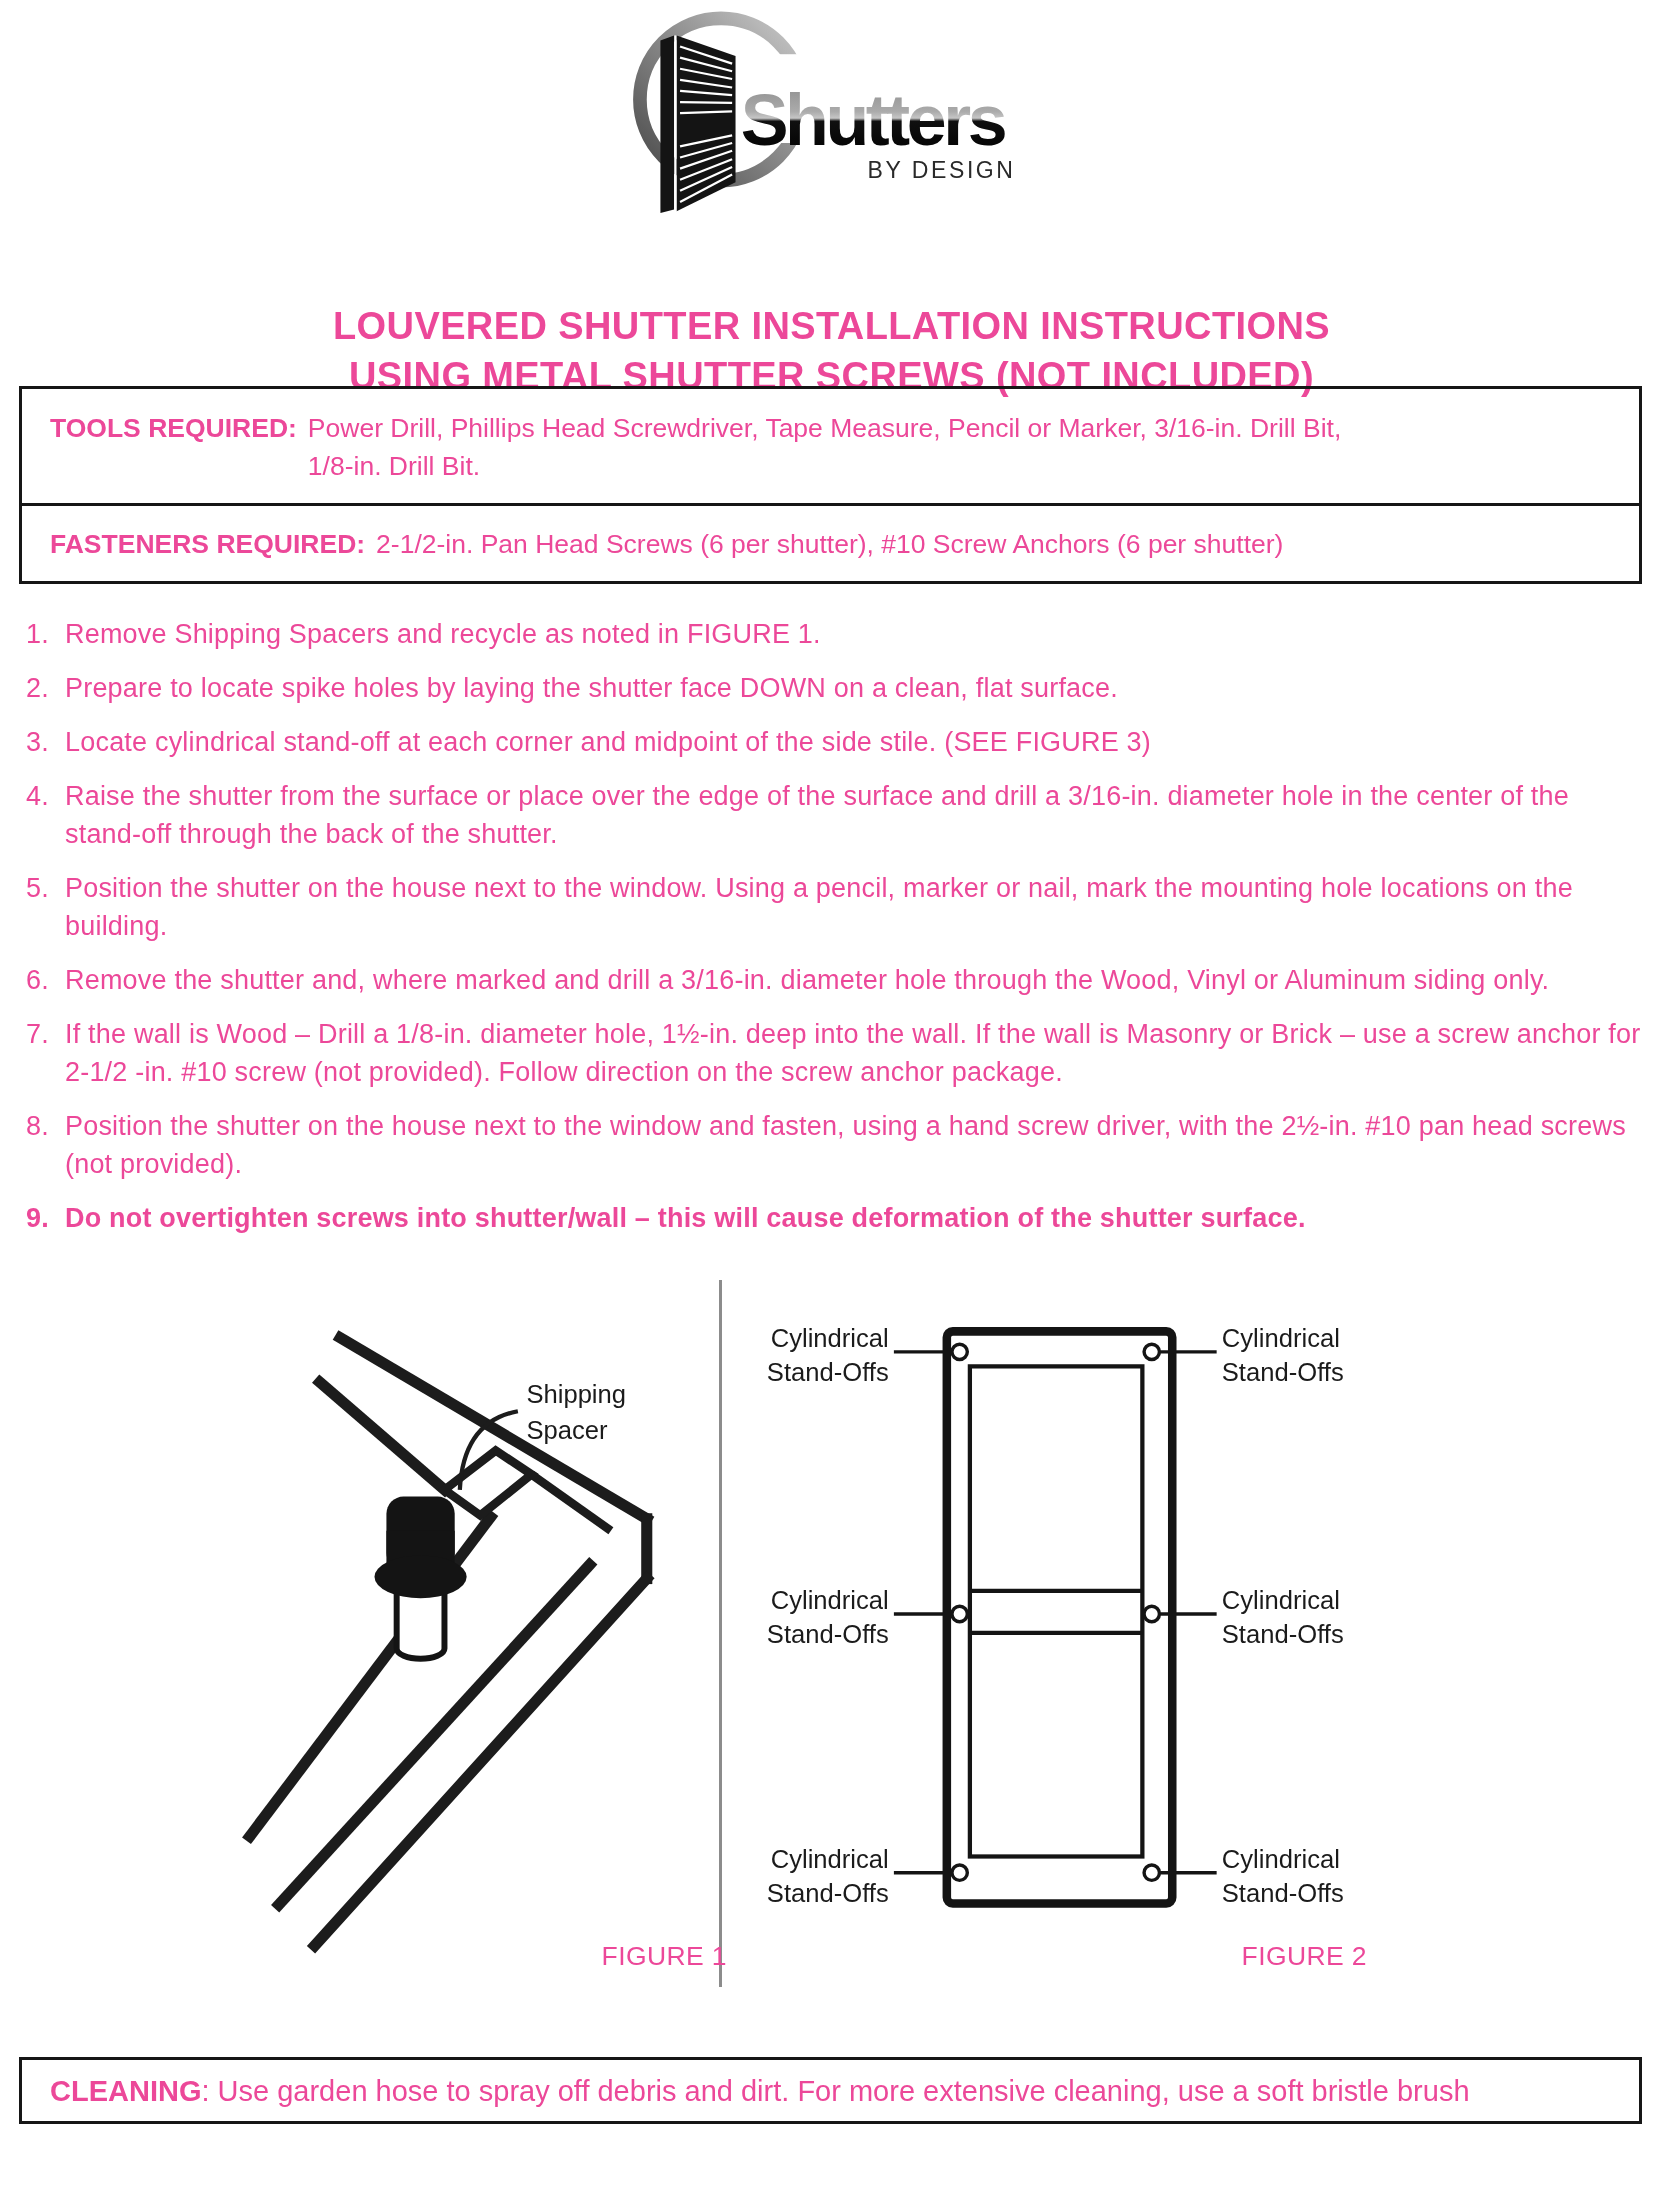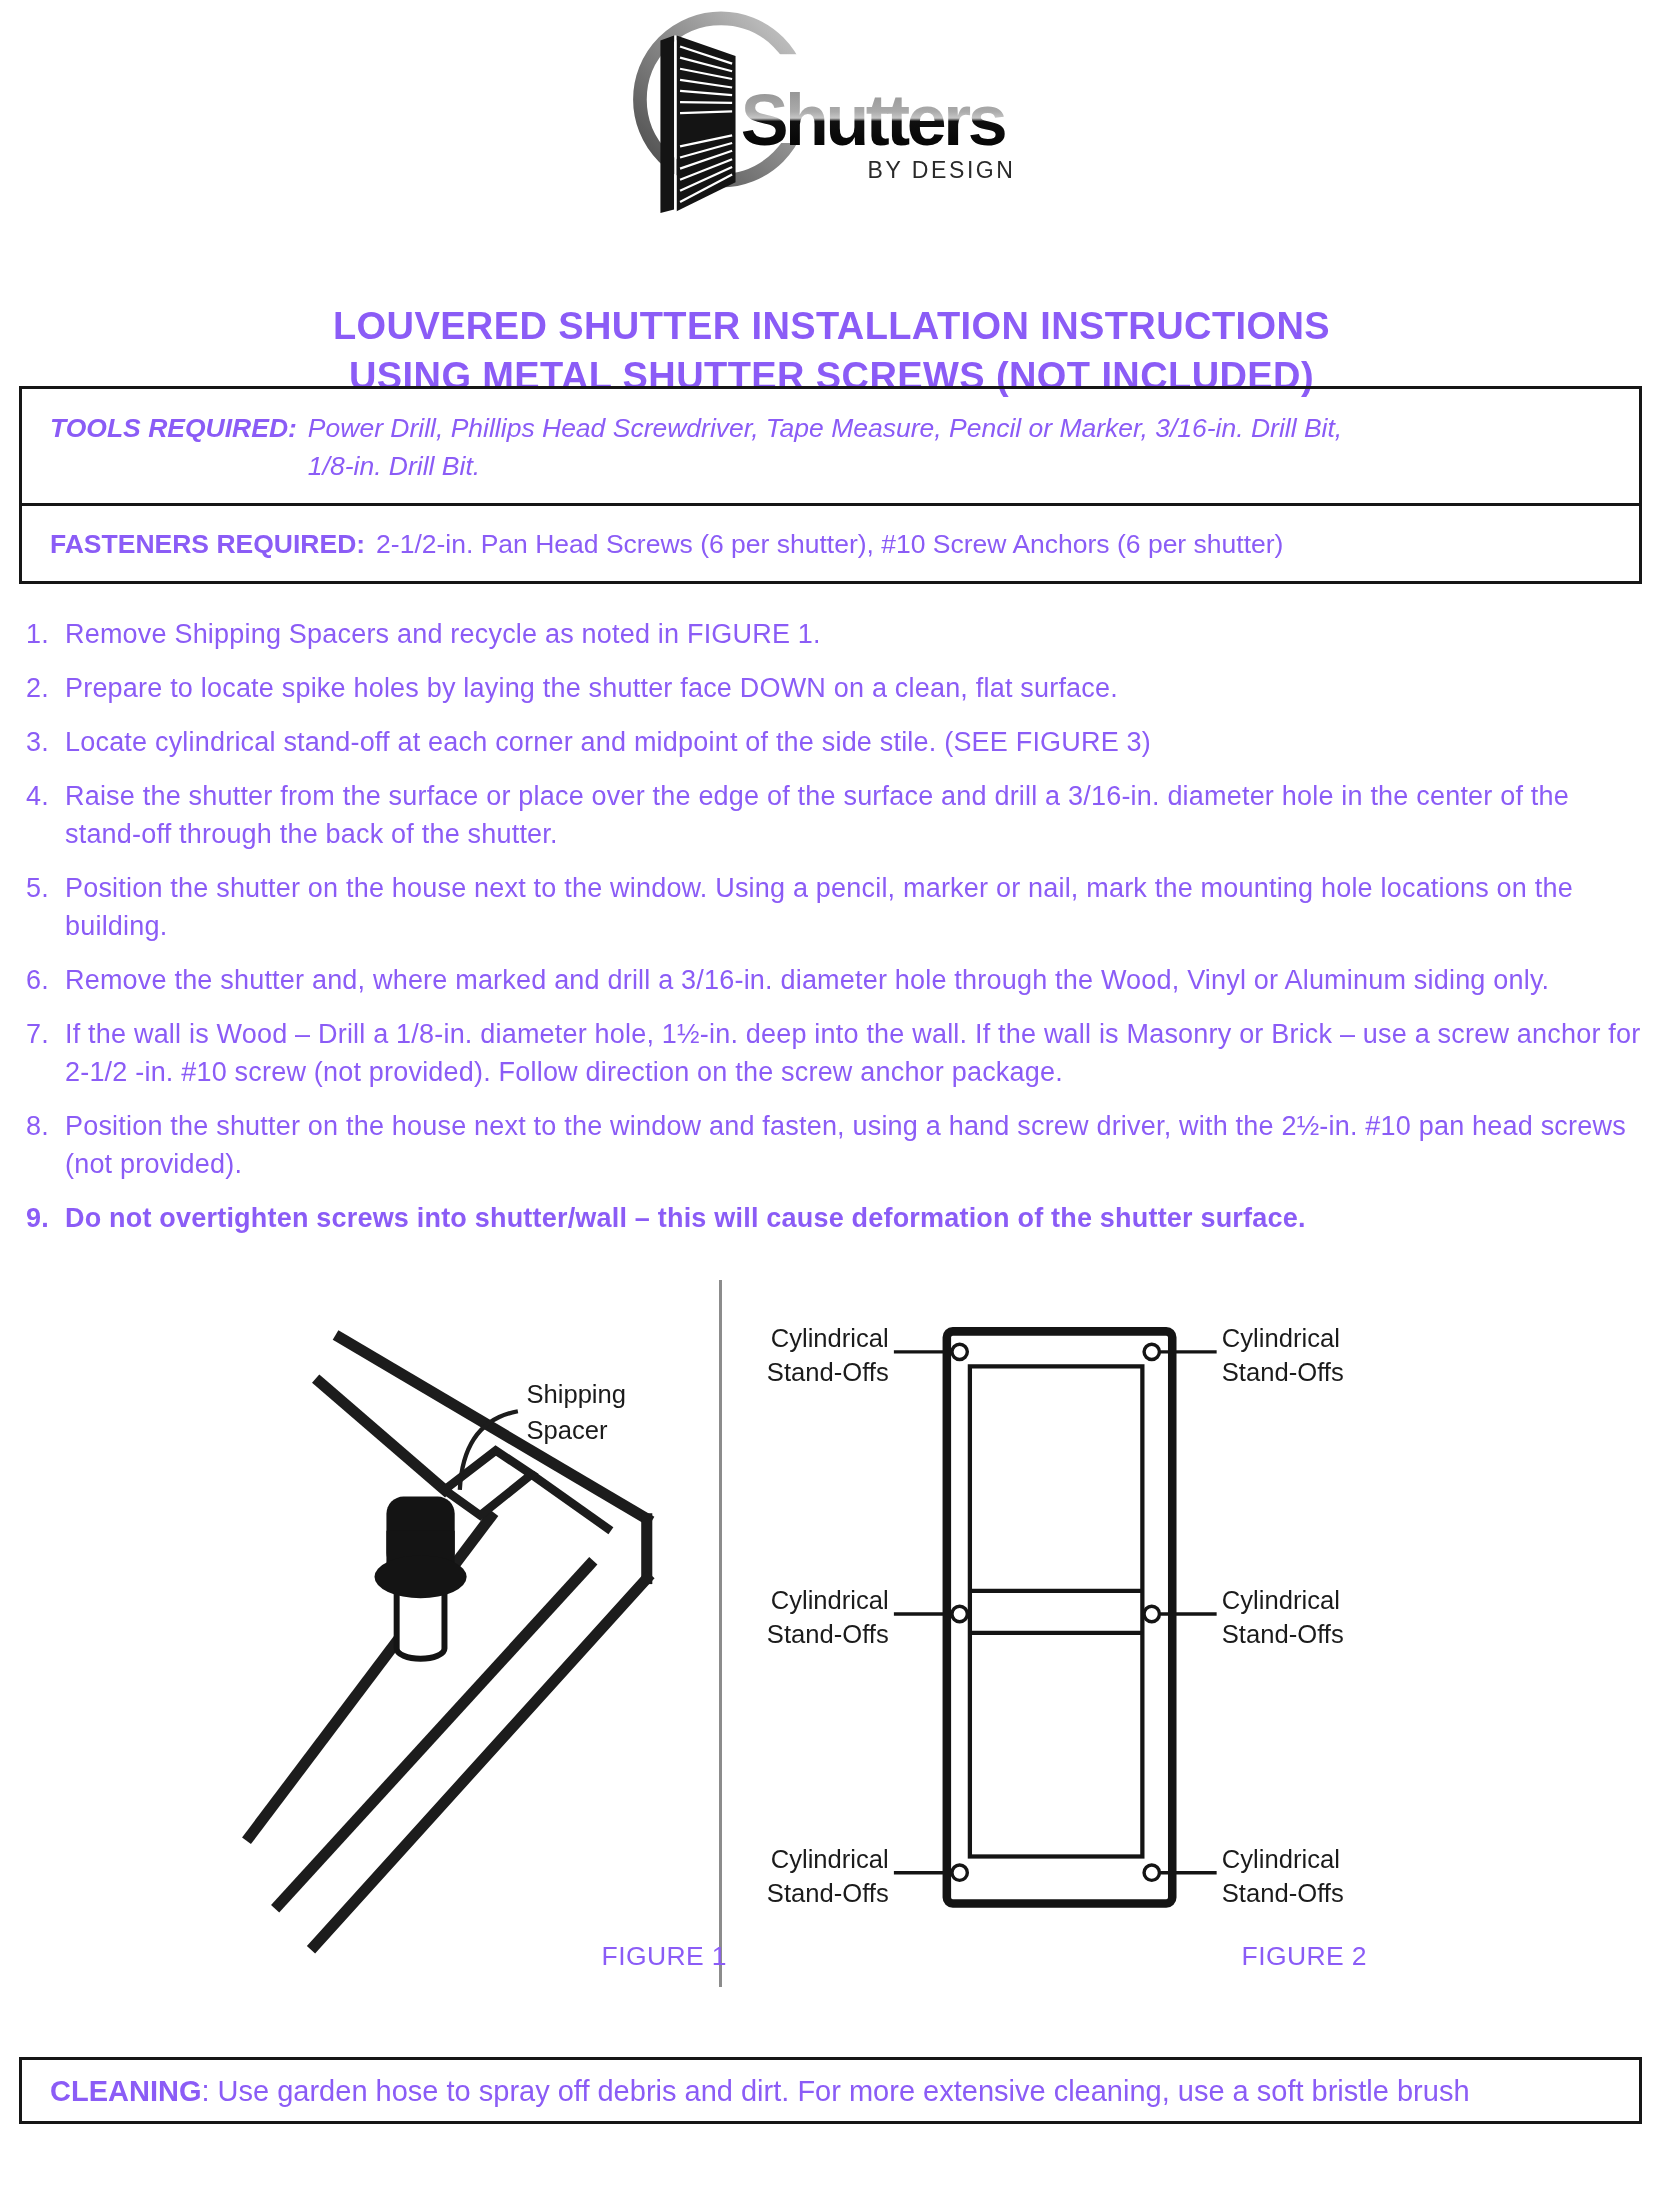"Shutters" .page { color: #8b5cf6 -> #ec4899 }
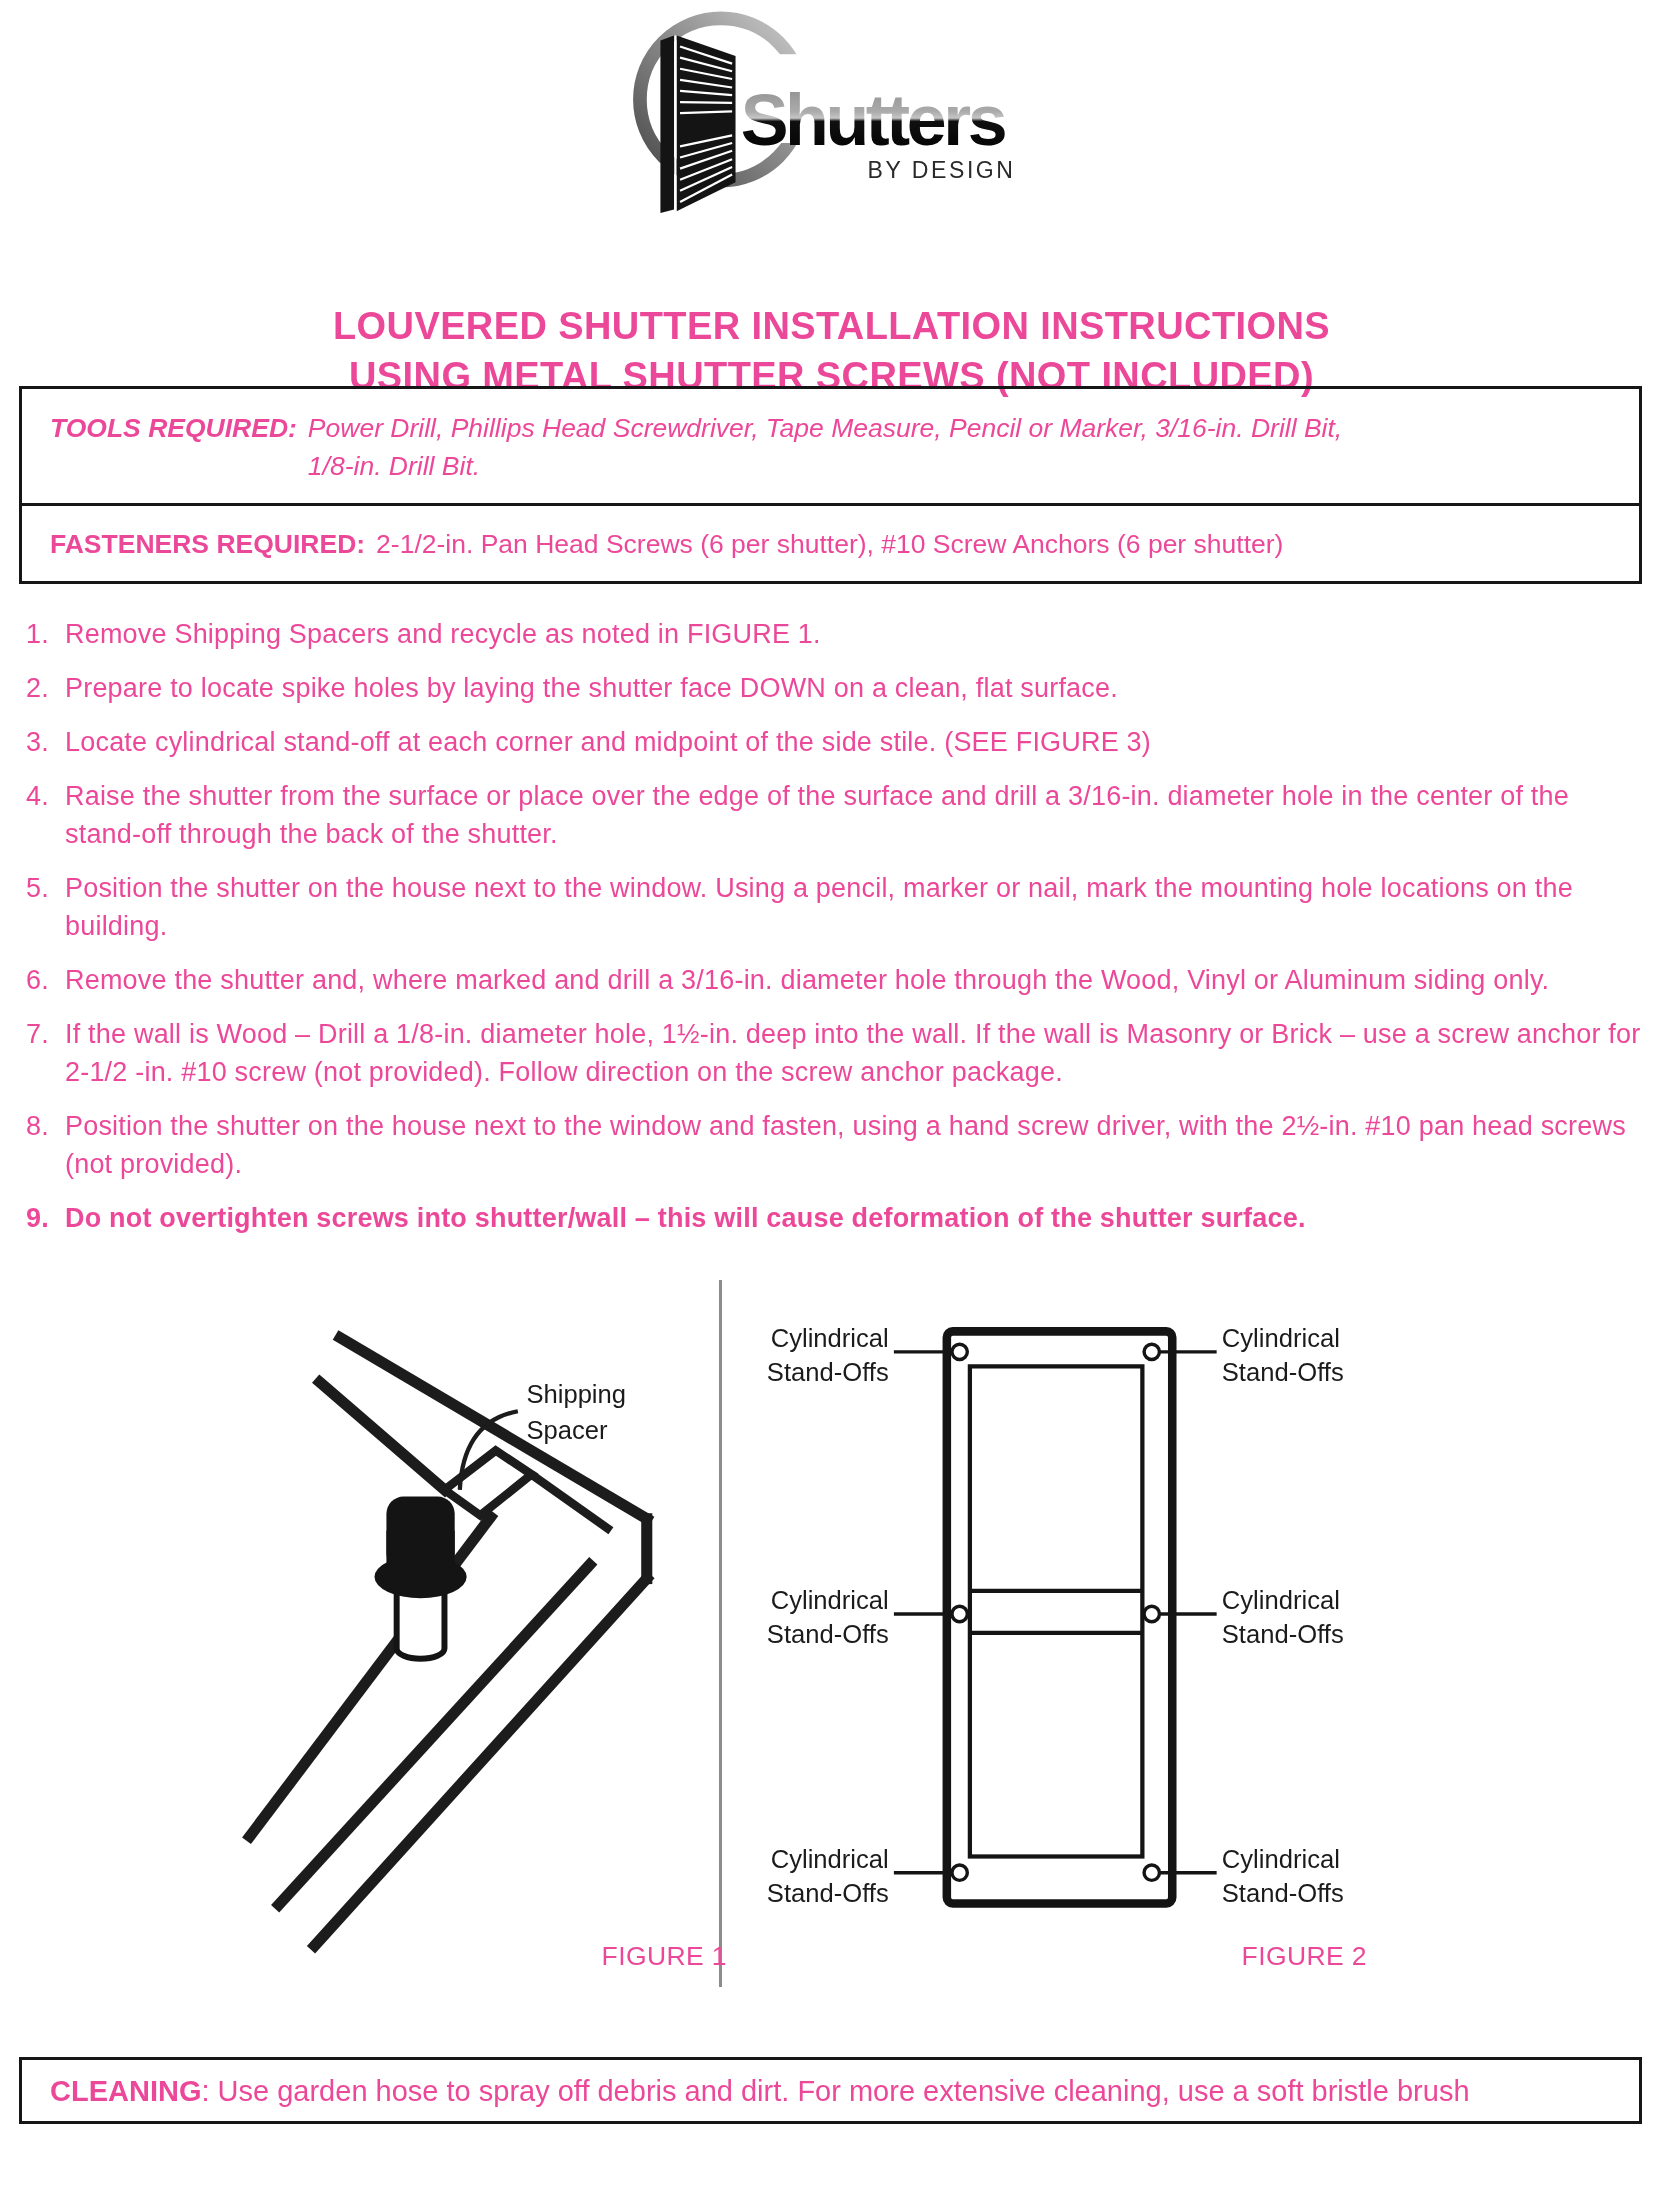"TOOLS REQUIRED:" .req-section.tools { font-style: italic -> none }
